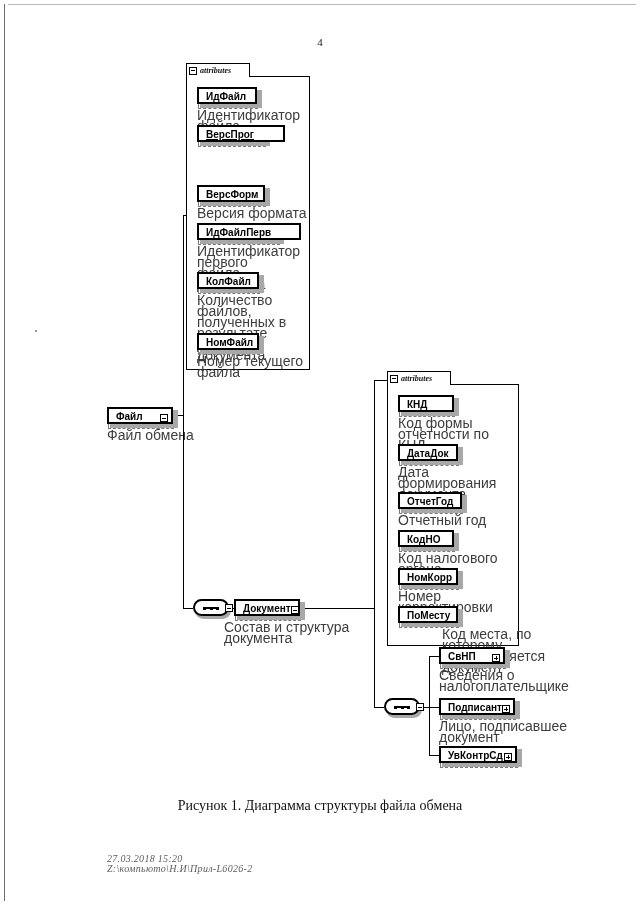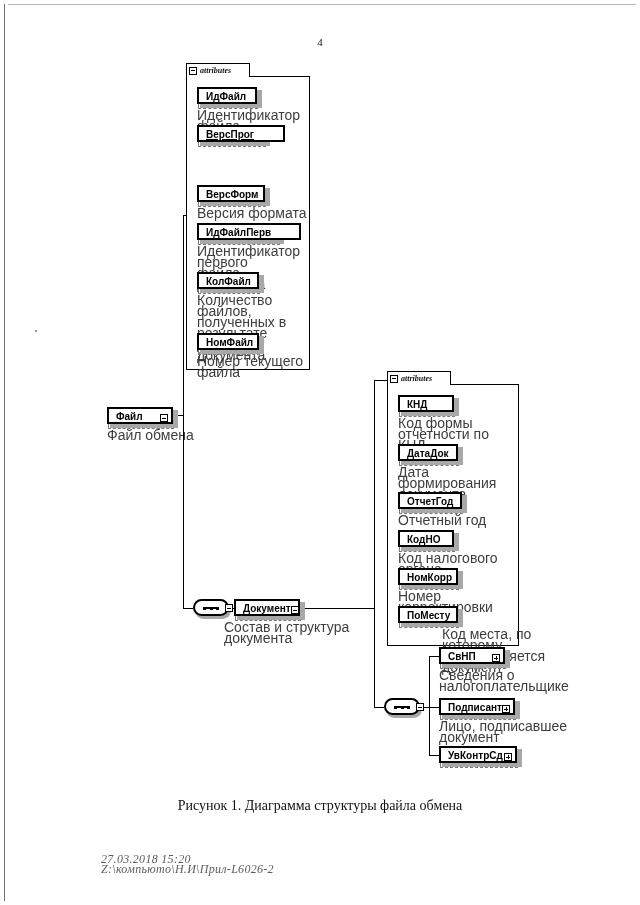"27.03.2018 15:20" .footer { font-size: 12px -> 10px; left: 101px -> 107px }
